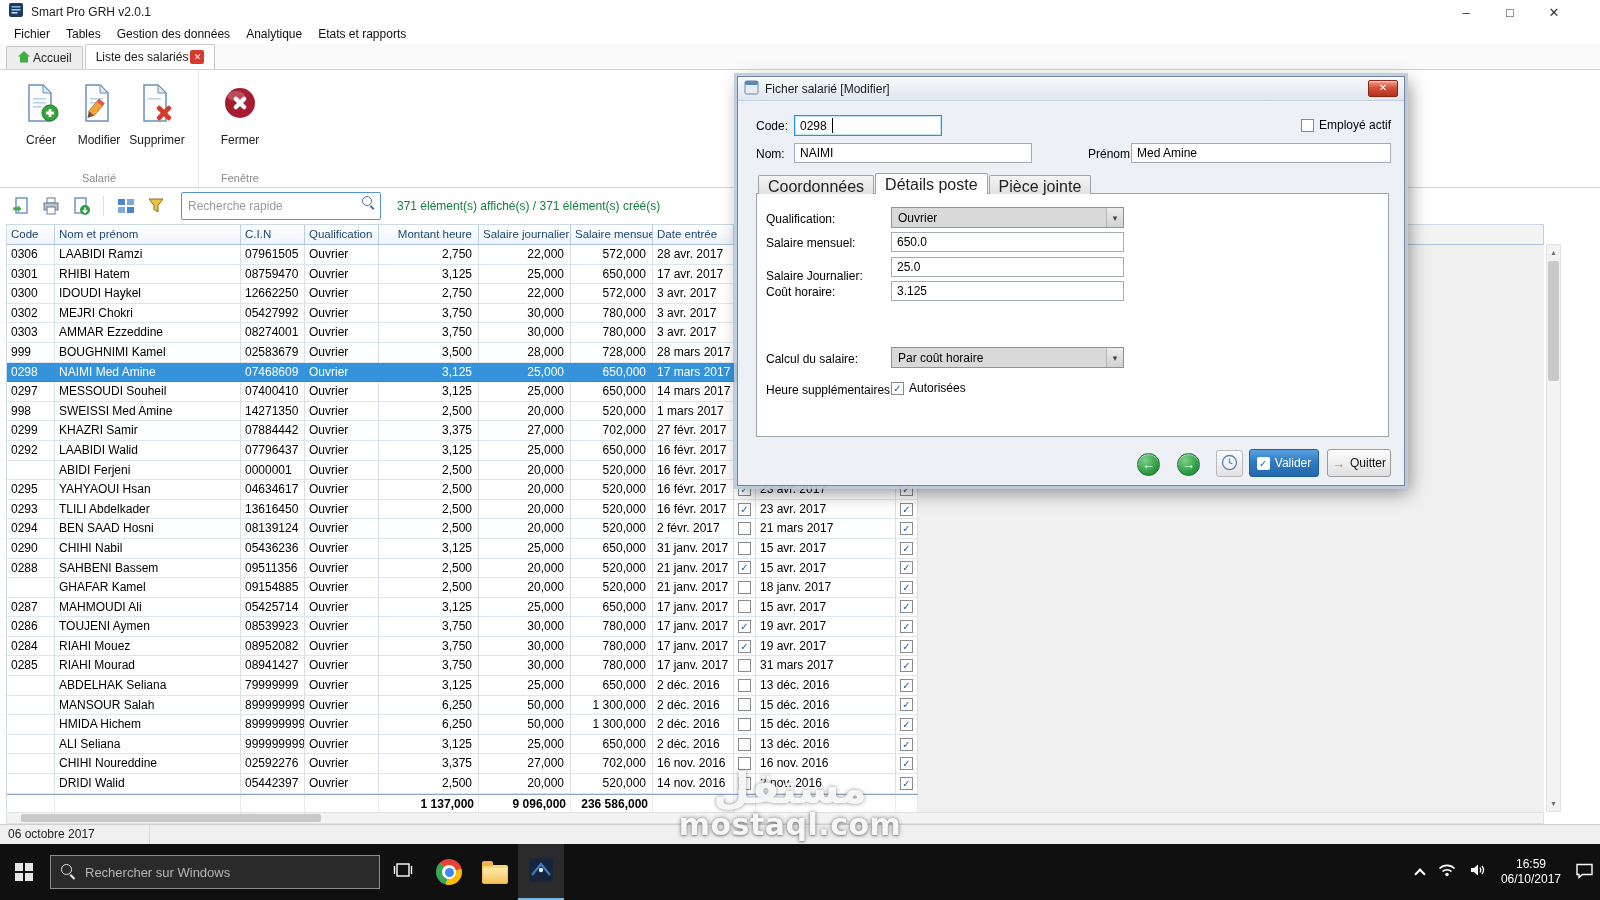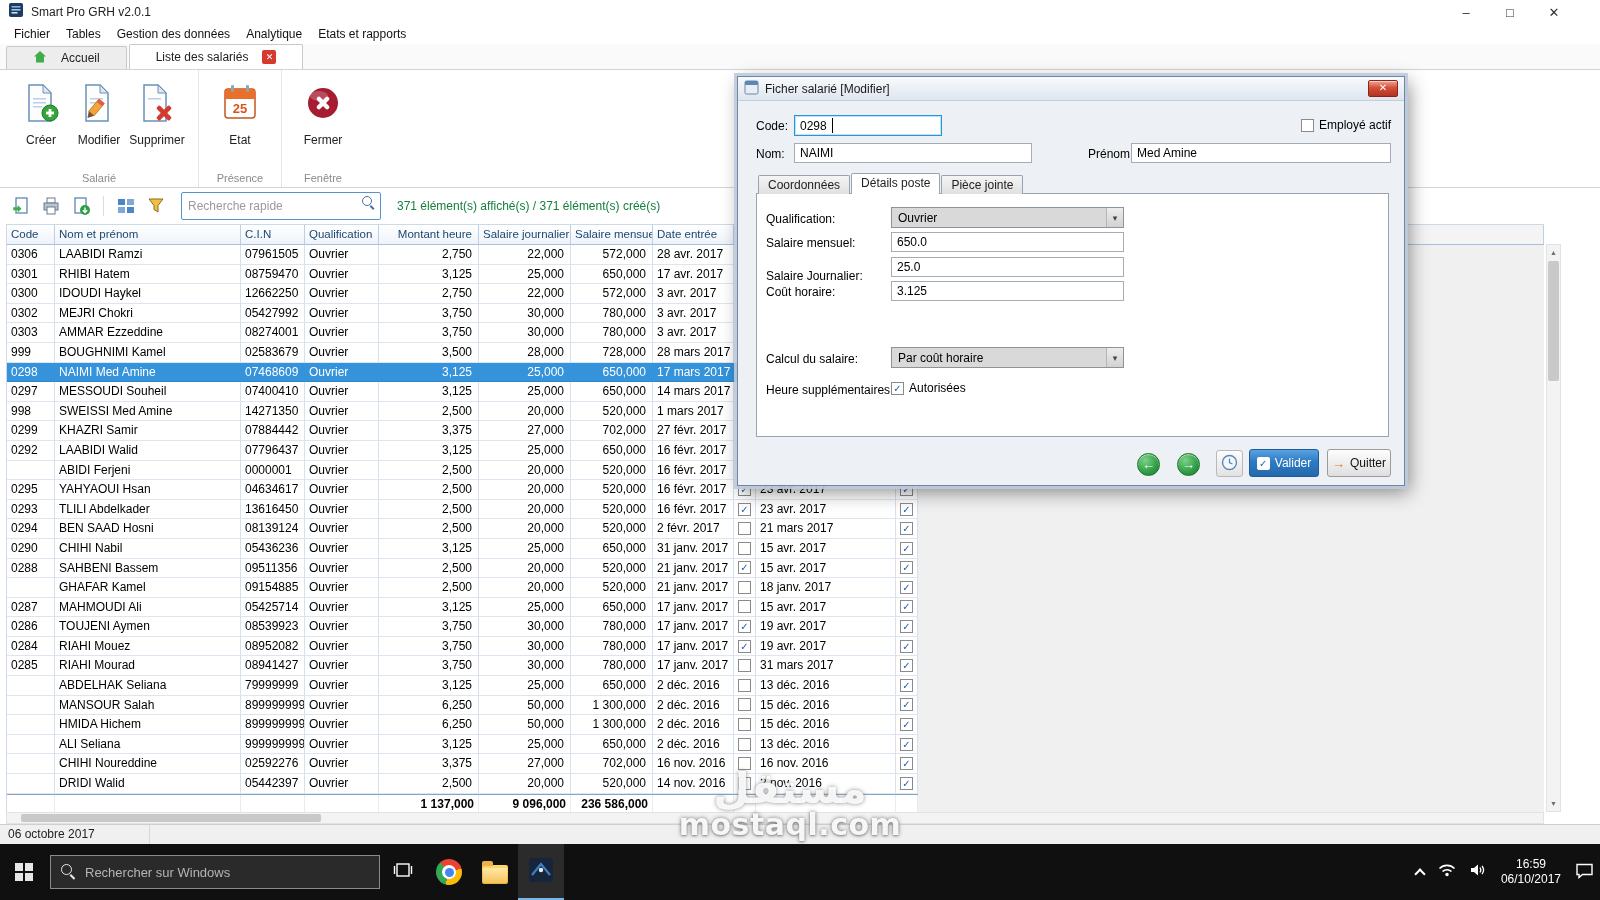"Accueil" .doc-tab { gap: 14px -> 2px; padding: 0 26px -> 0 10px }
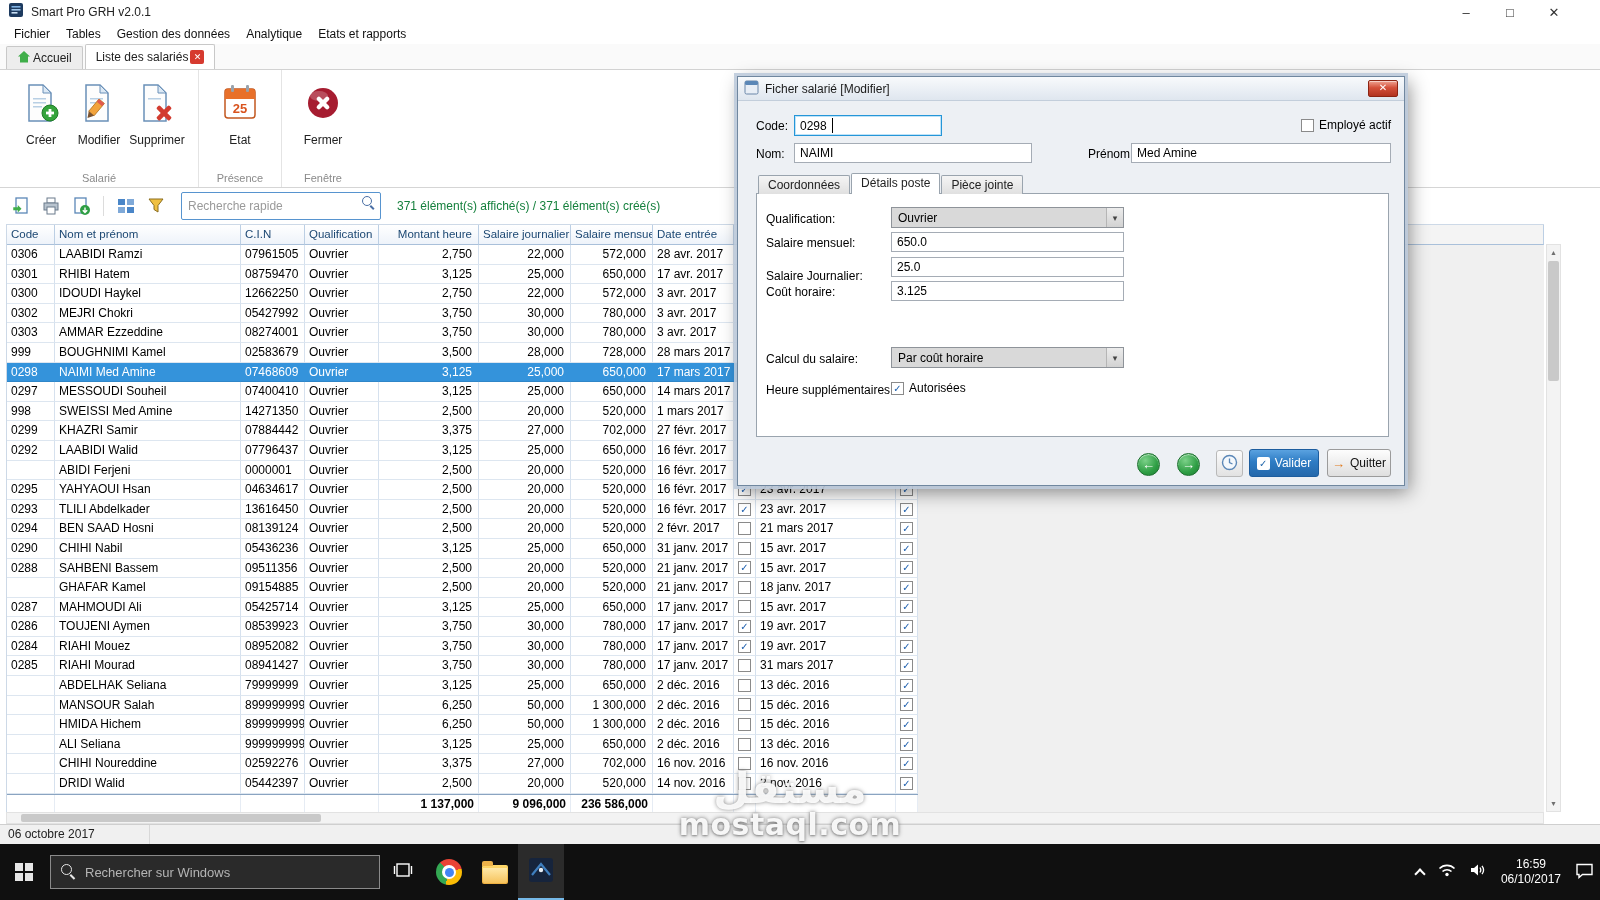"25" div.ribbon-group { html: <div> <div> <span> <svg> <rect></rect> <path></path> <rect></rect> <rect></rect> <text>25</text> </svg> </span> <span>Etat</span> </div> <div>Présence</div> </div> -> none }
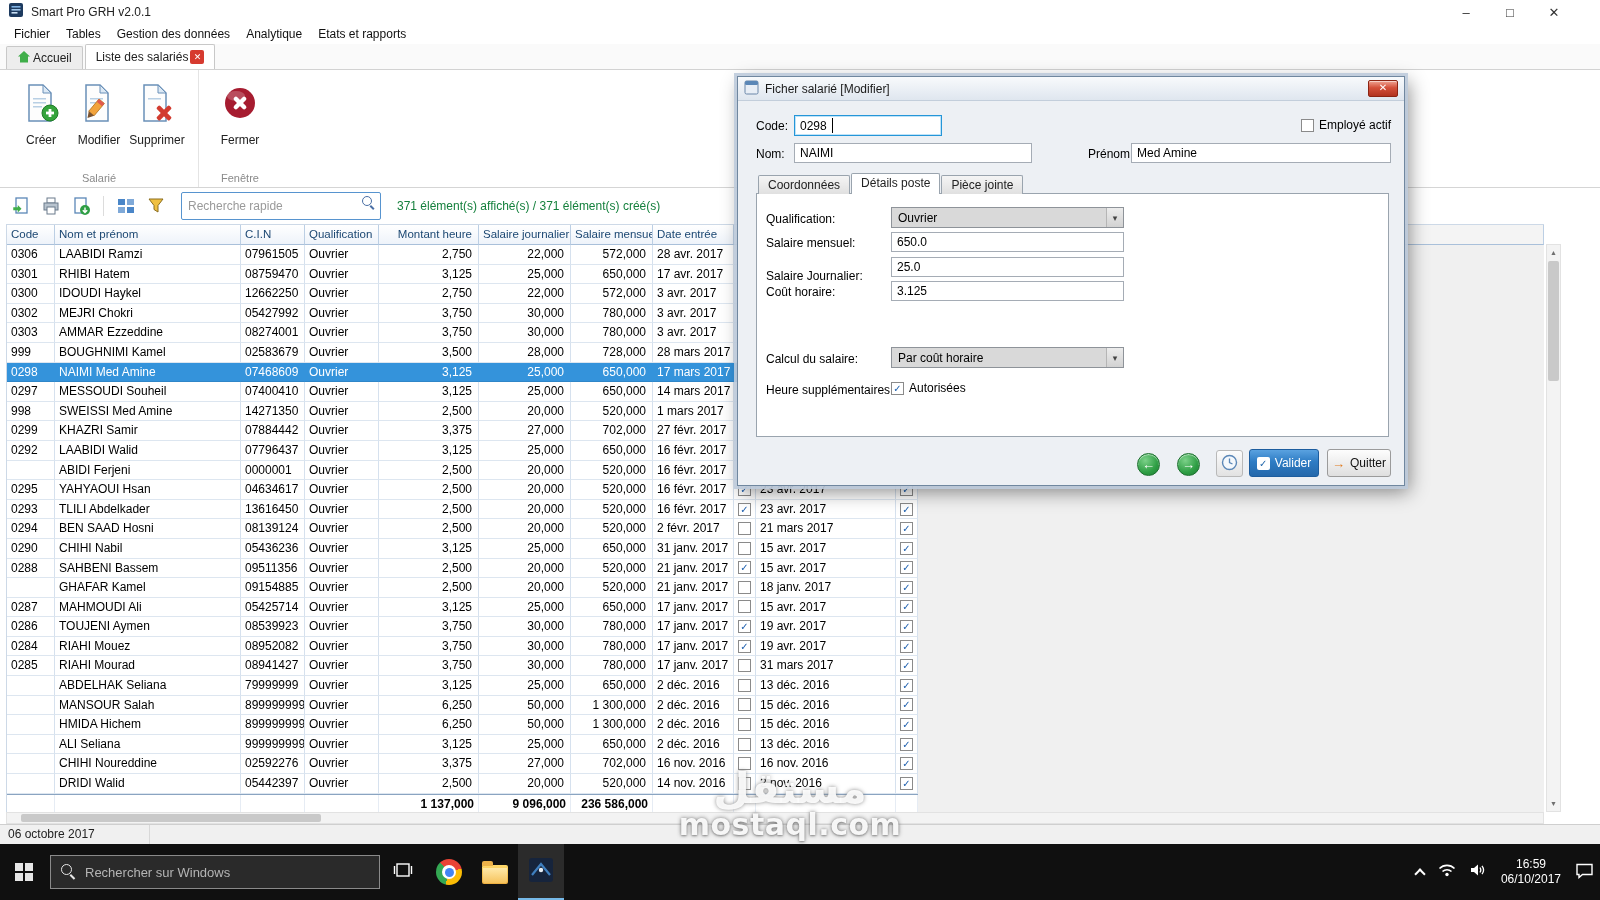"Coordonnées" .dlg-tab { font-size: 12px -> 16px }
